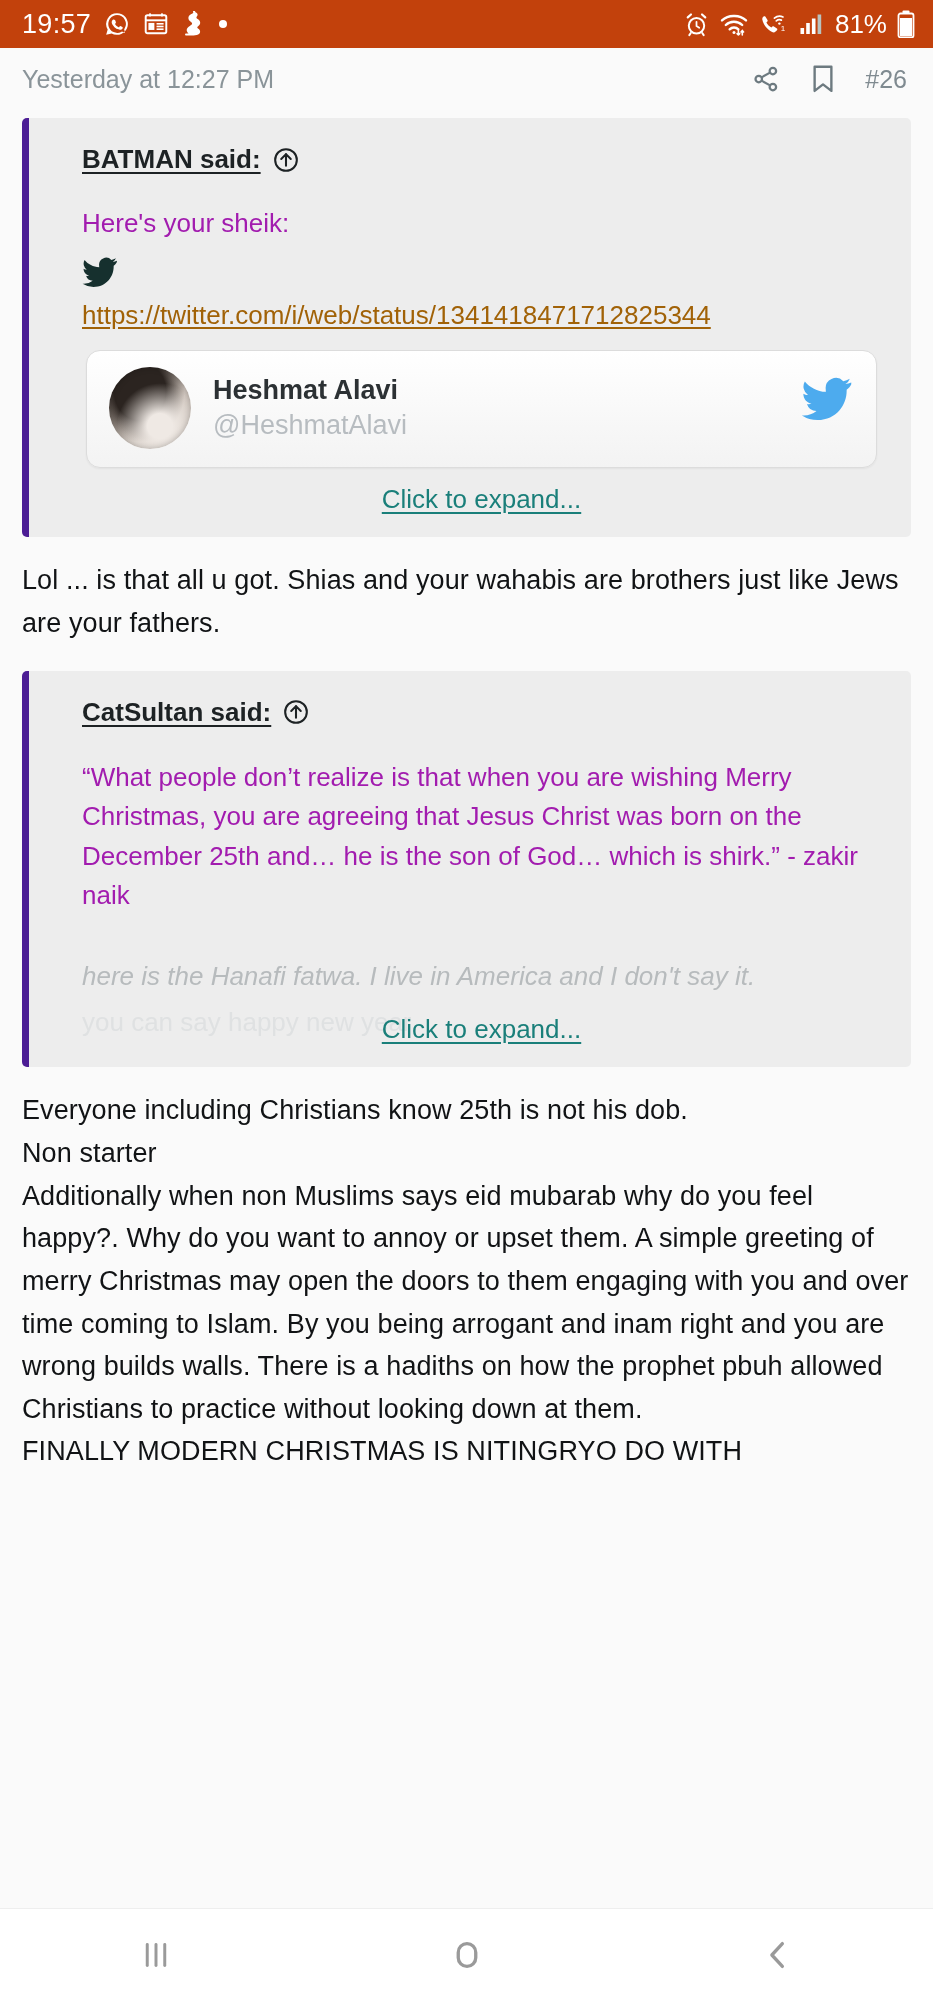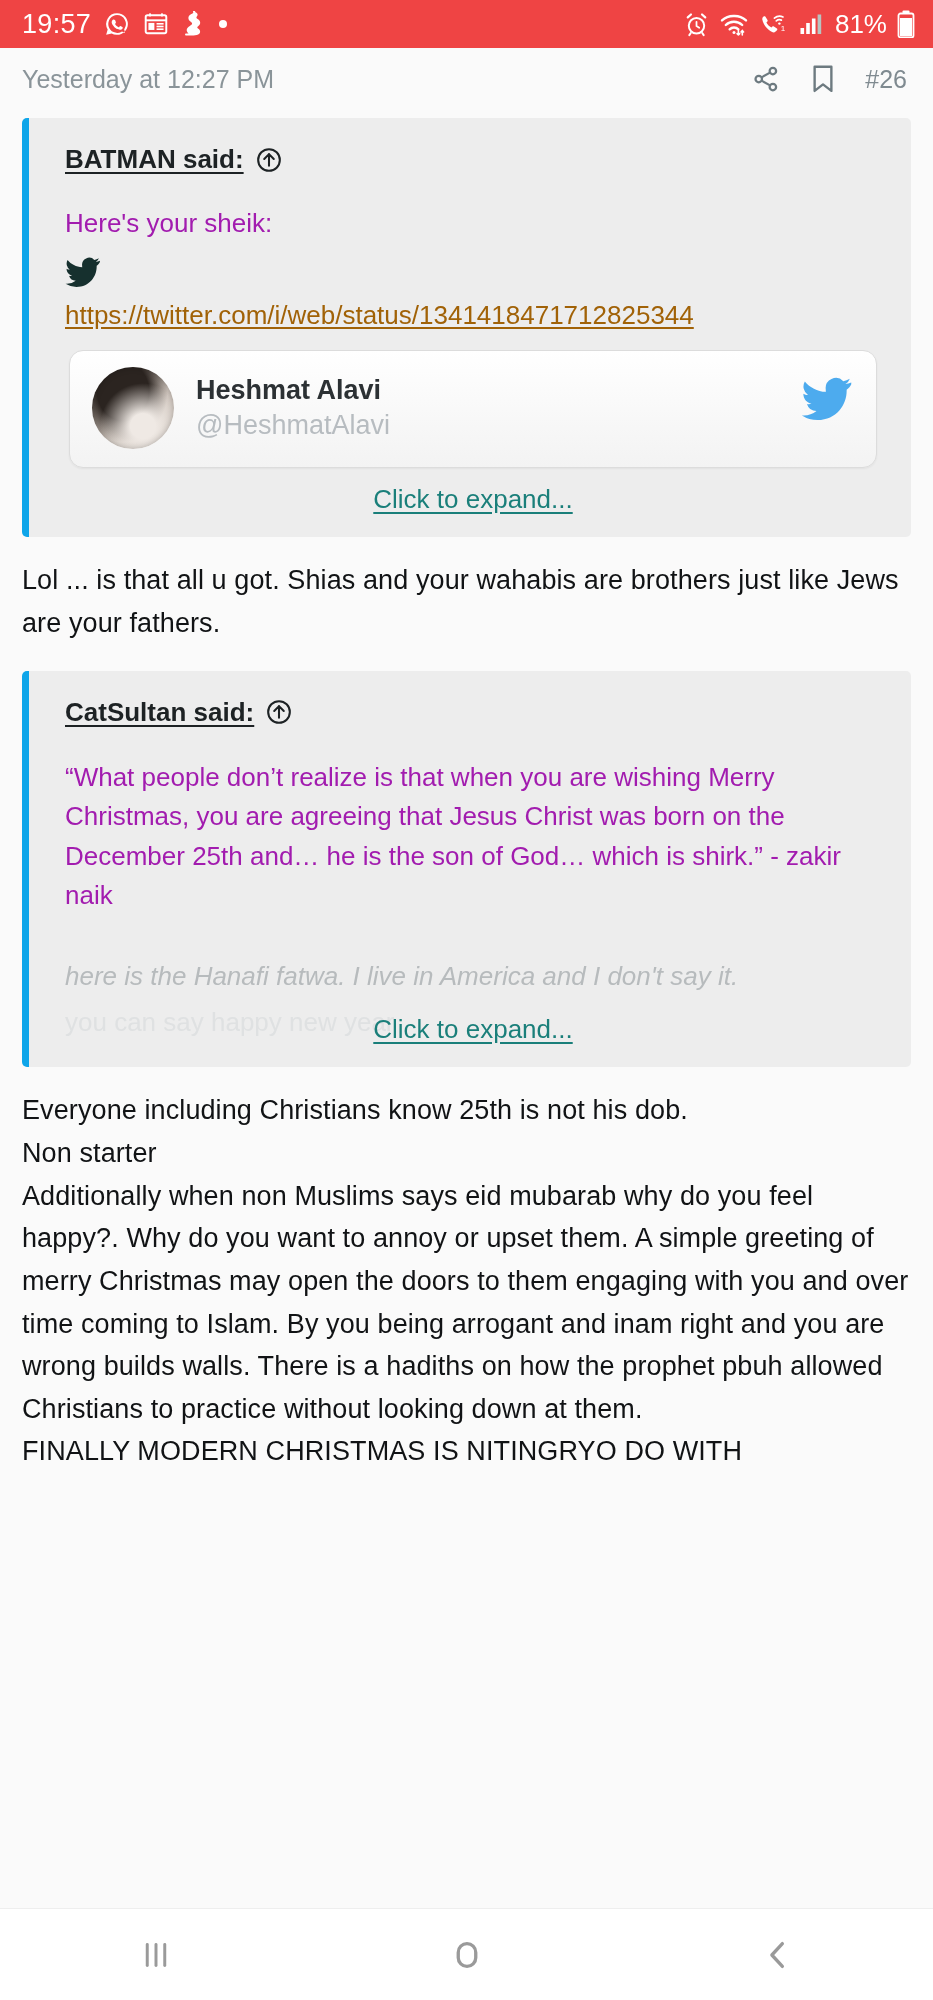"19:57" .statusbar { background: #ef4444 -> #c2410c }
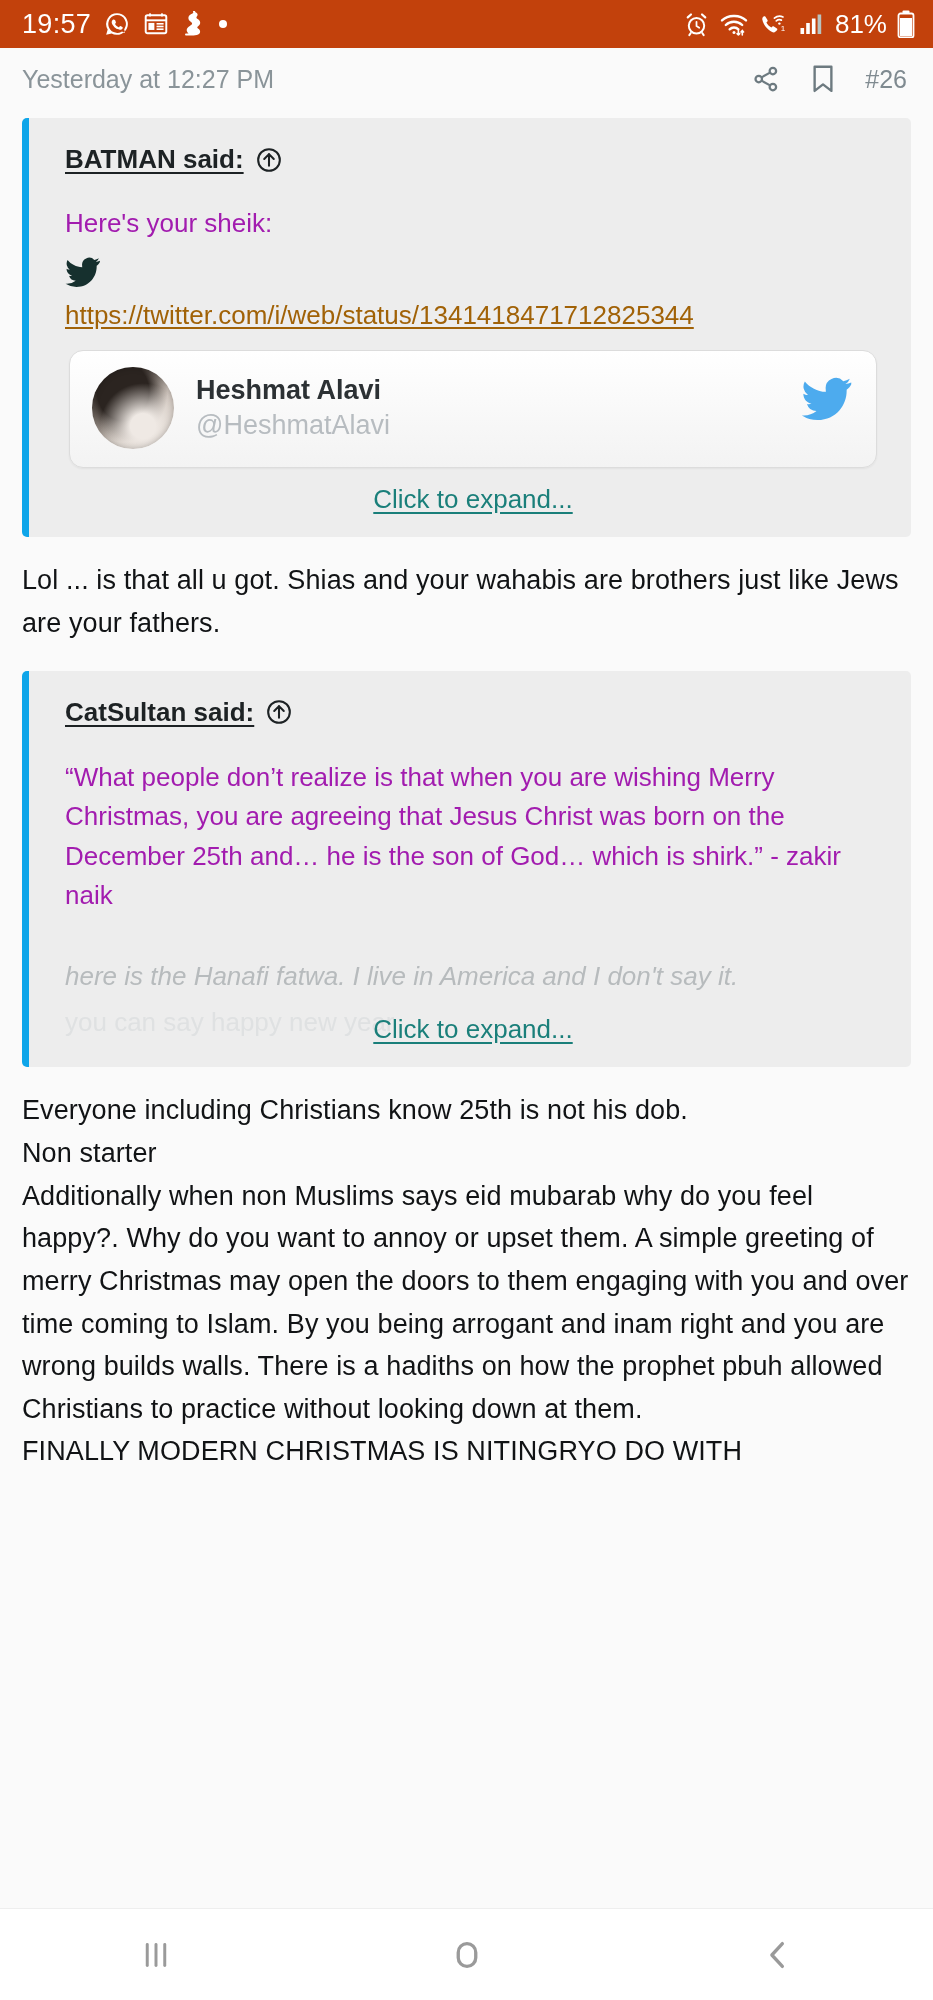"BATMAN said:" .quote { border-left: 7px solid #0ea5e9 -> 7px solid #4c1d95; padding: 26px 30px 22px 36px -> 26px 30px 22px 53px }
